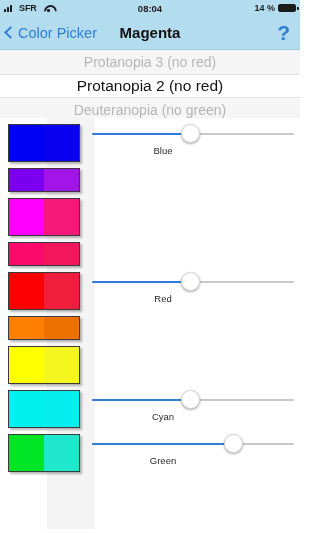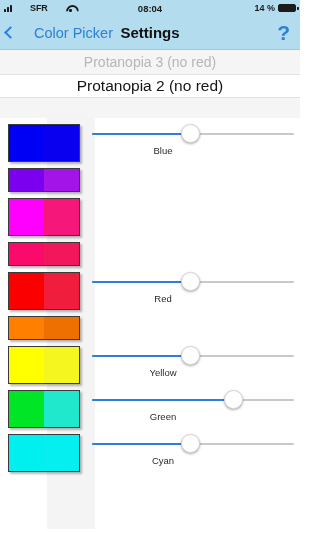"SFR" .sb-left { gap: 18px -> 7px }
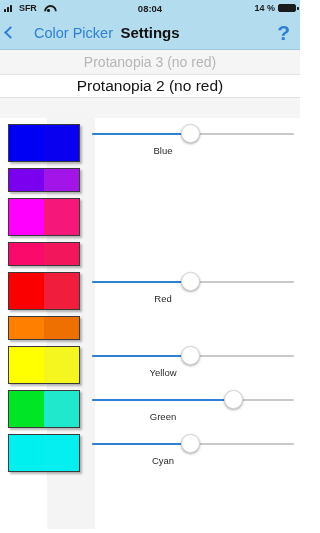"Color Picker" .nav-back { gap: 17px -> 1px }
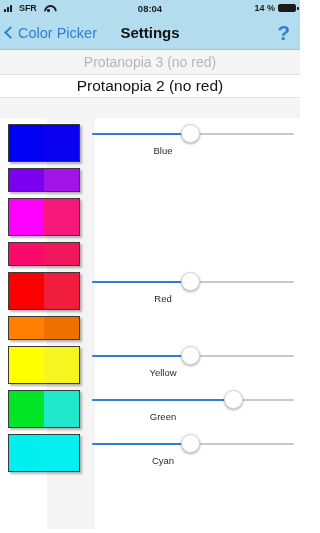"Settings" div.nav-title { text: Settings -> Magenta }
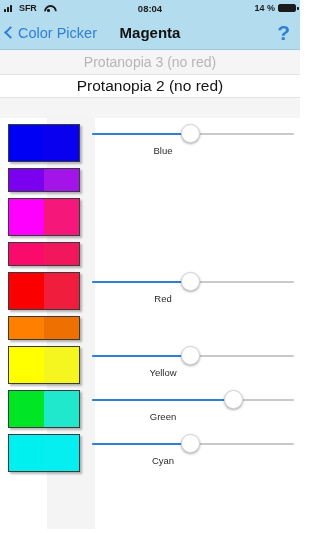"Deuteranopia (no green)" div.picker-row { html: none -> <div> <span>Deuteranopia (no green)</span> </div> }
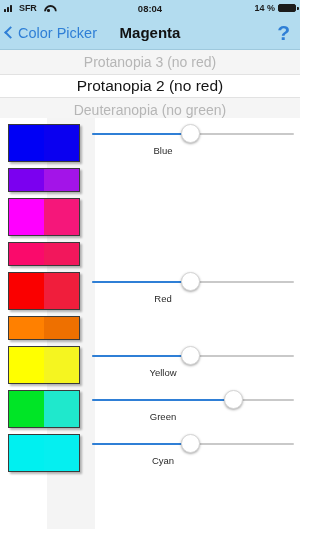"Yellow" div.slider-block { html: <div> <div> <div></div> <div></div> <div></div> </div> <div>Yellow</div> </div> -> none }
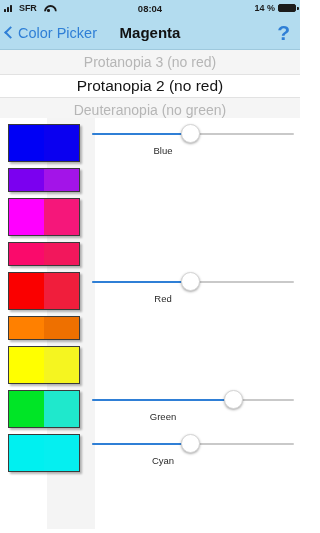"Green" div.row { order: before "Cyan" -> after "Cyan" }
